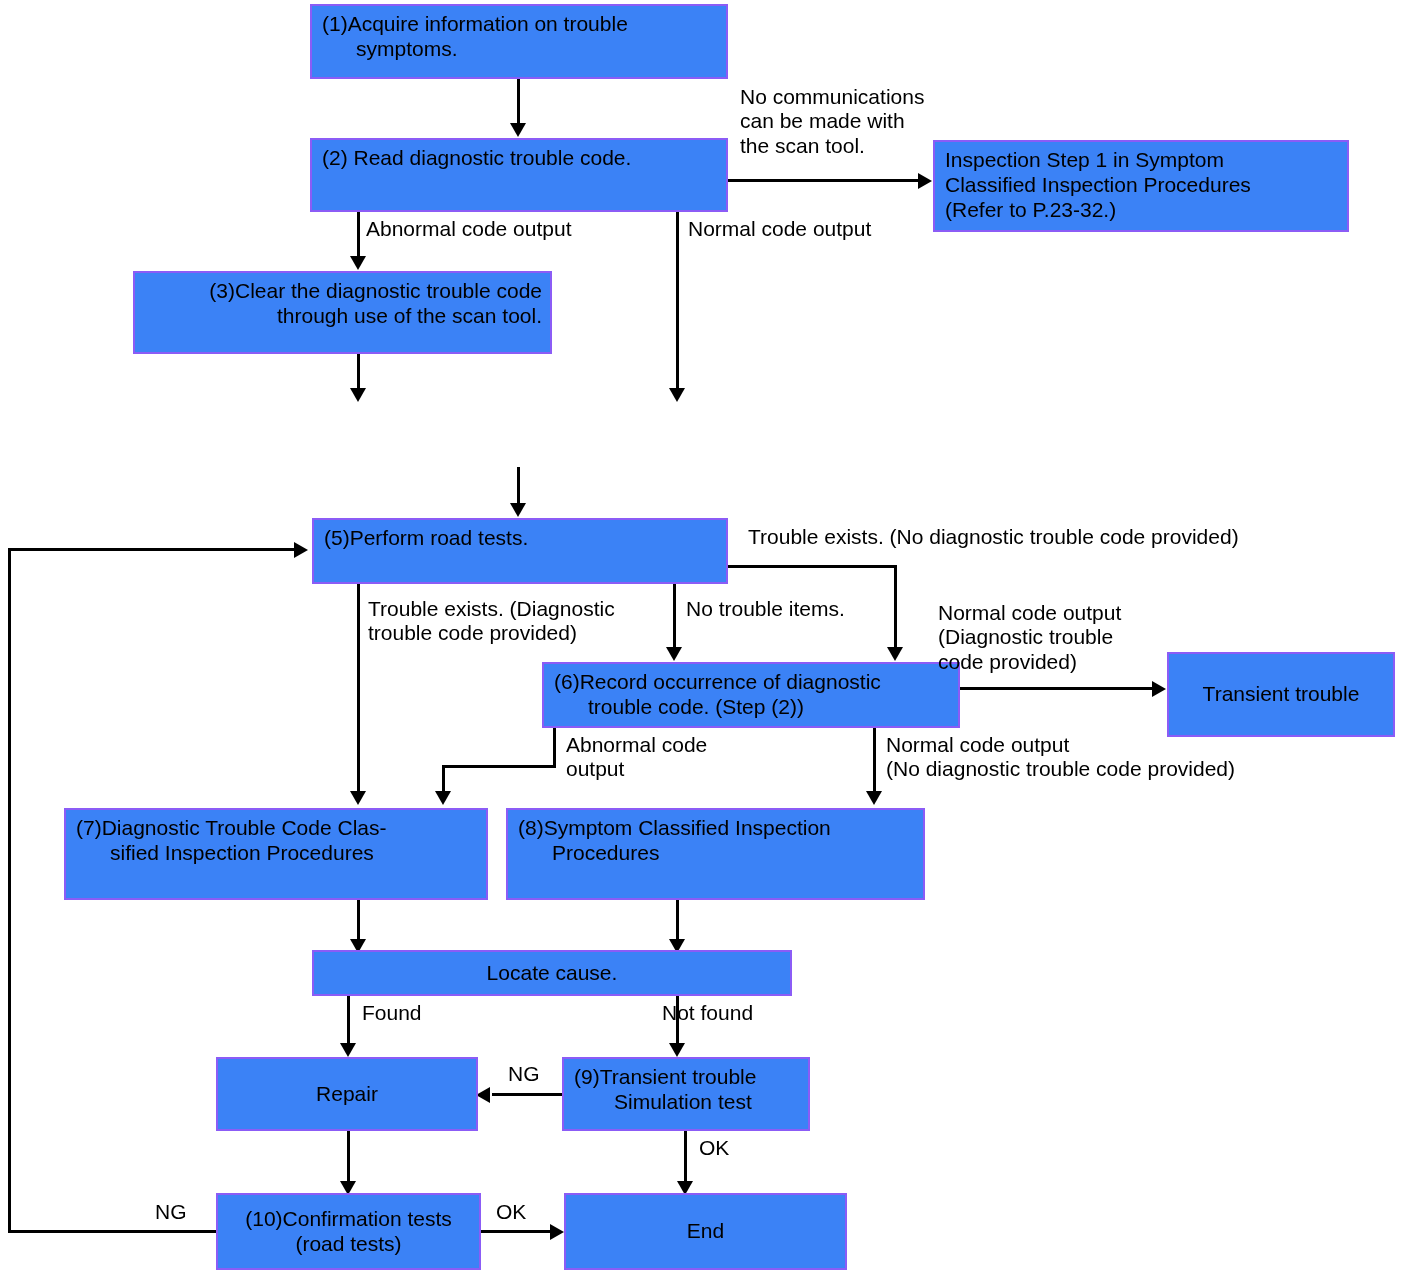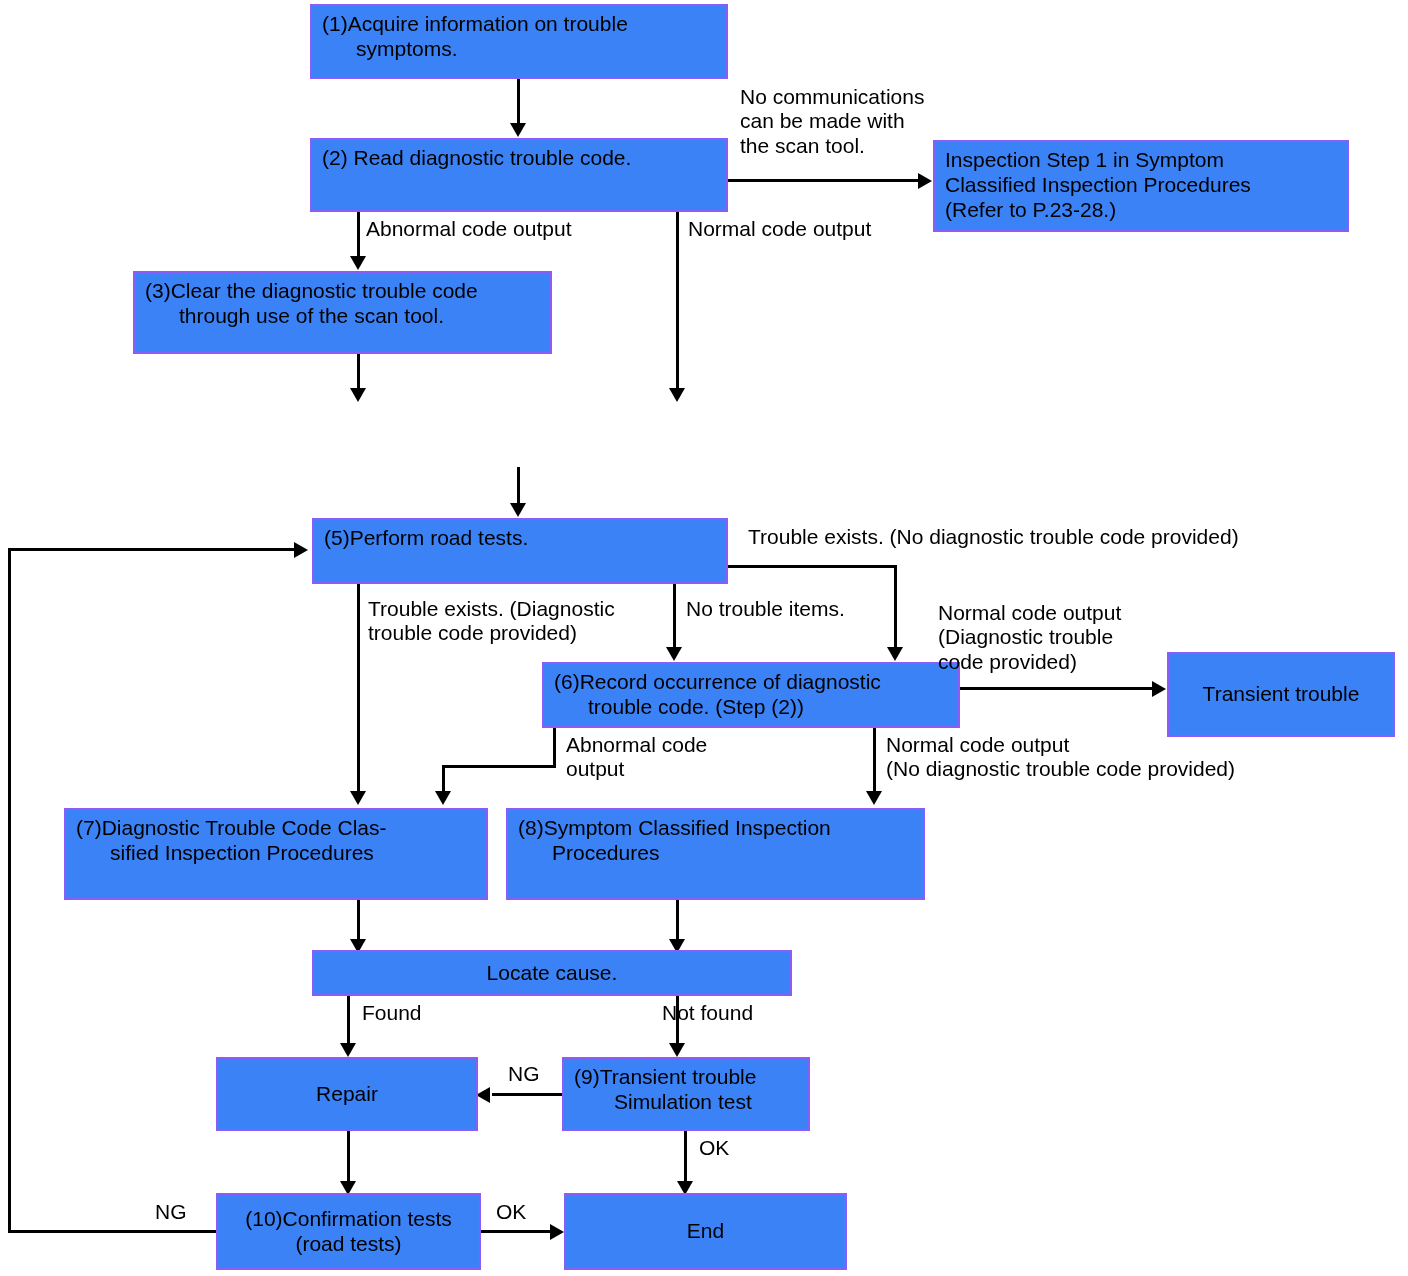"Inspection Step 1 in Symptom" div.box { text: P.23-28 -> P.23-32 }
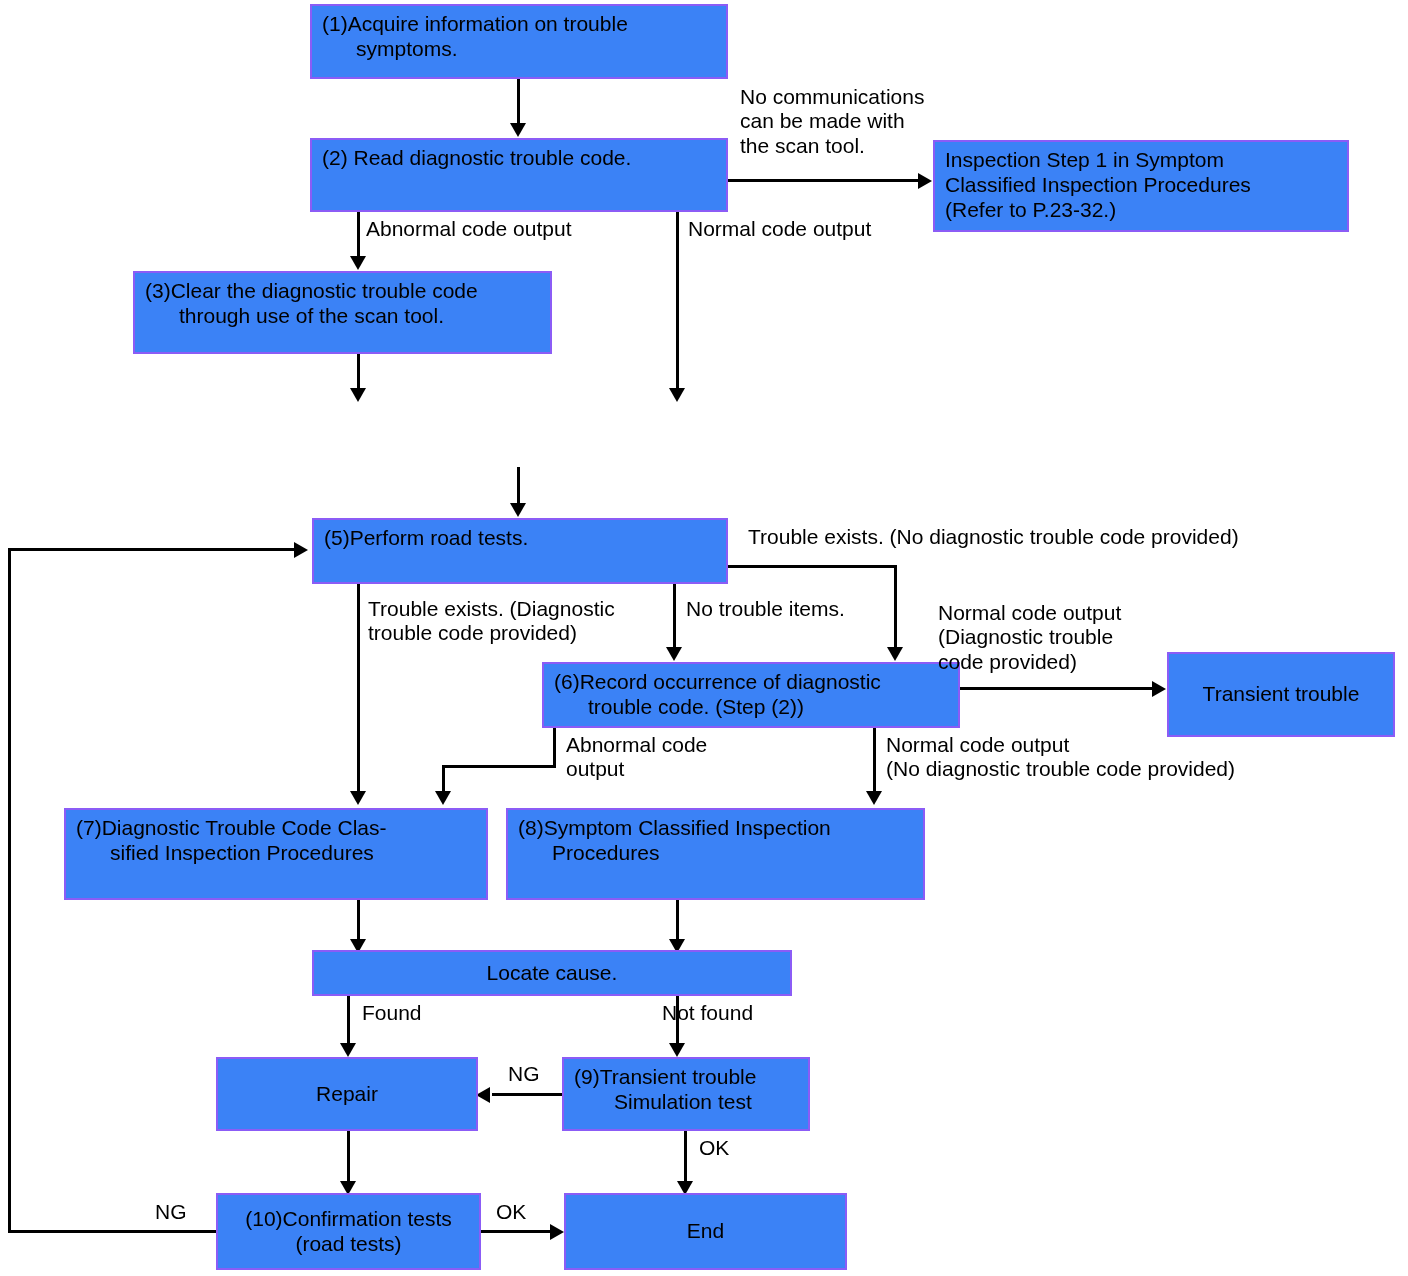"(3)Clear the diagnostic trouble code" div.box { text-align: none -> right }
